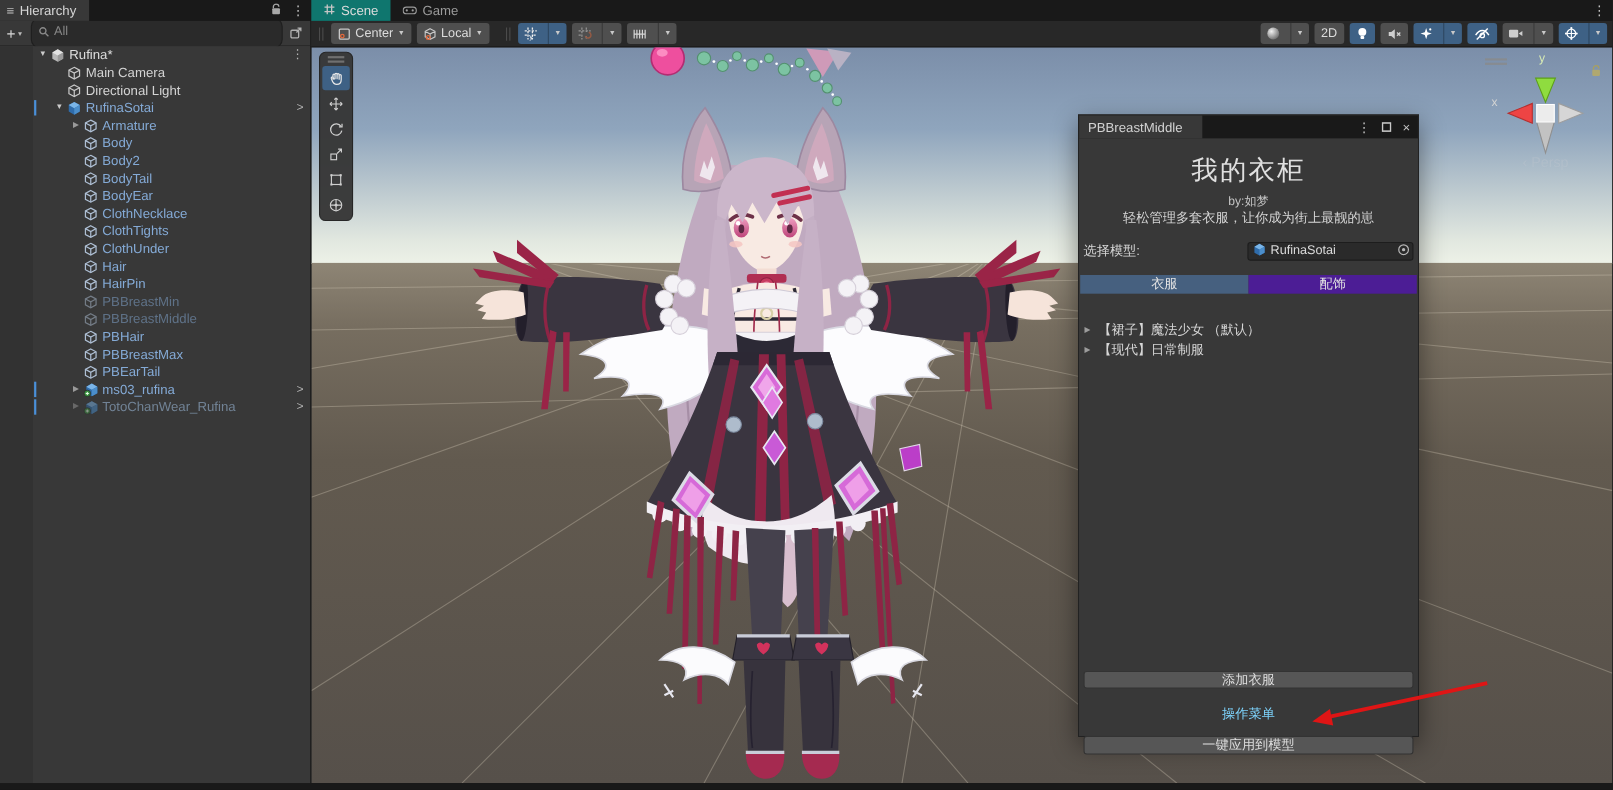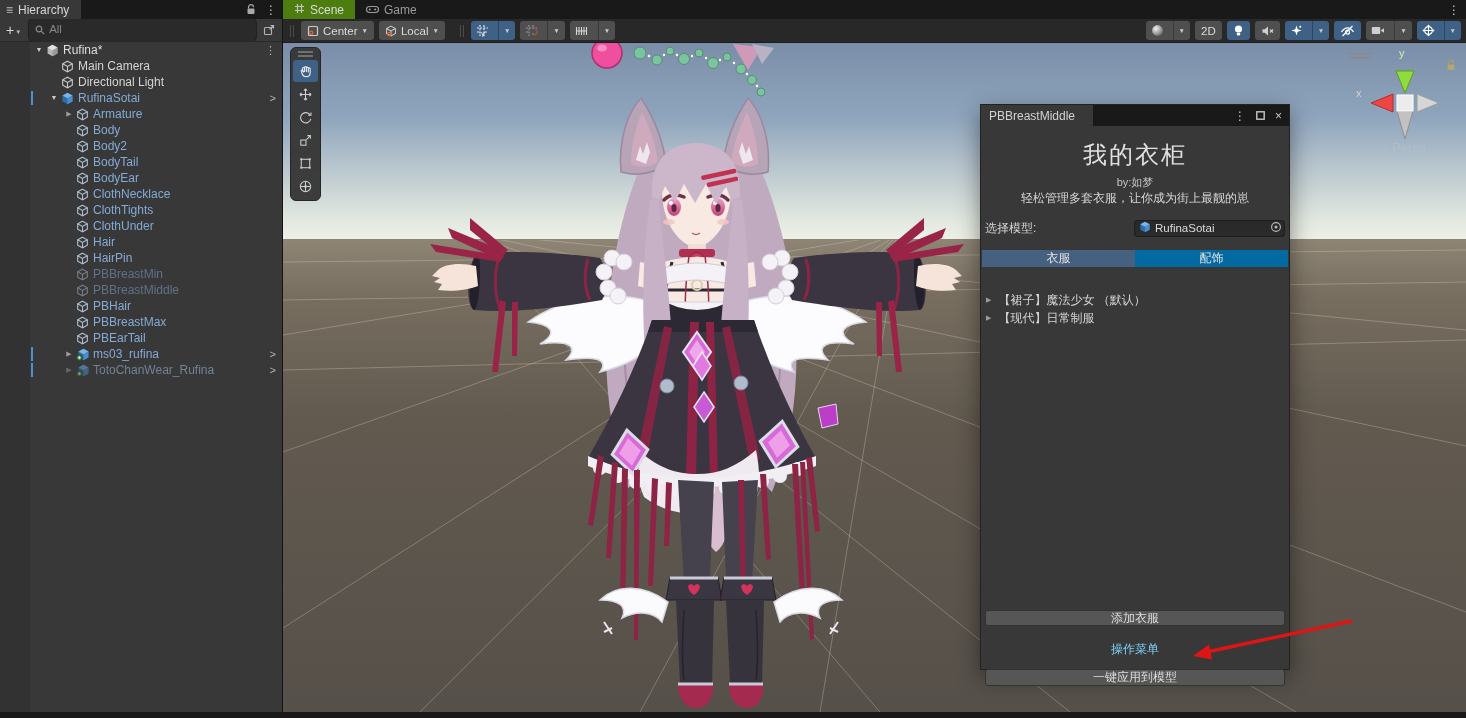"Scene" .stab.active { background: #4d7c0f -> #0f766e }
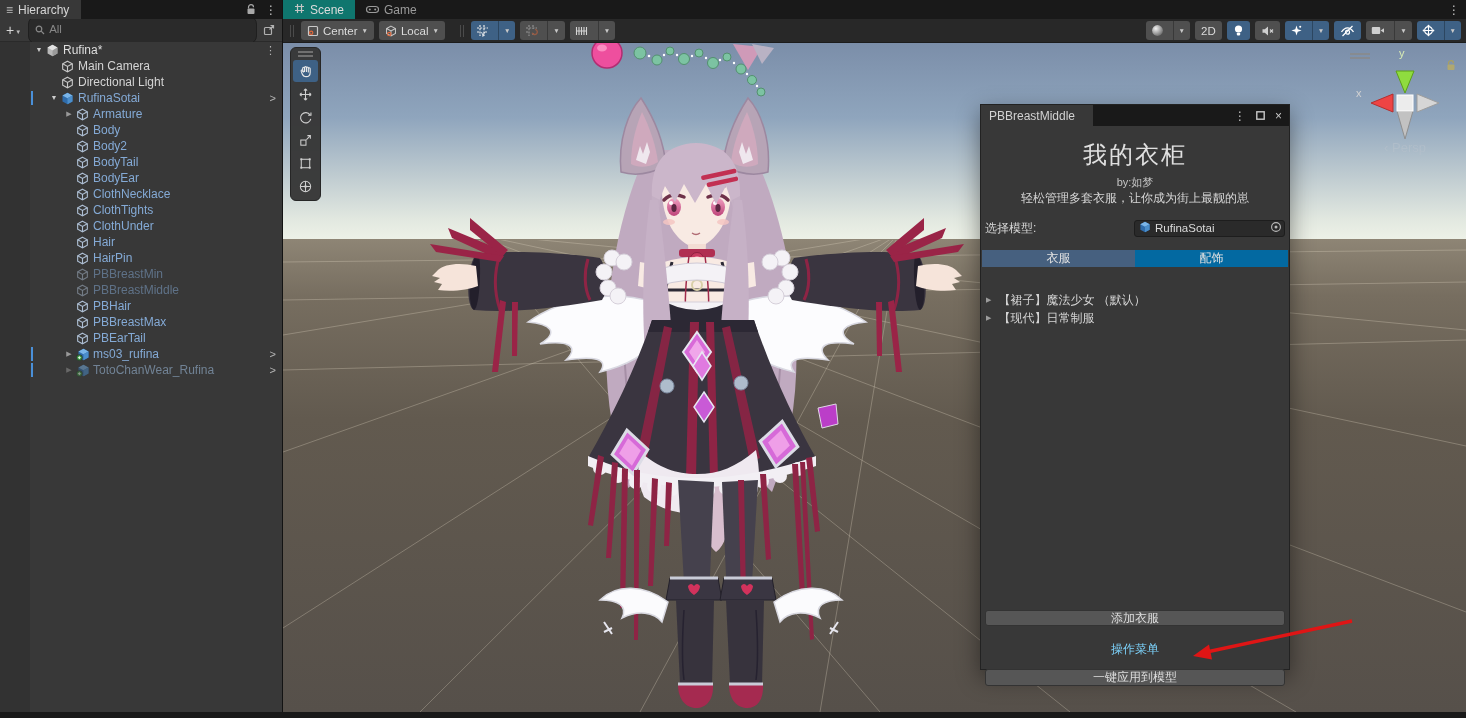"配饰" .wtabbtn { background: #0369a1 -> #4c1d95 }
